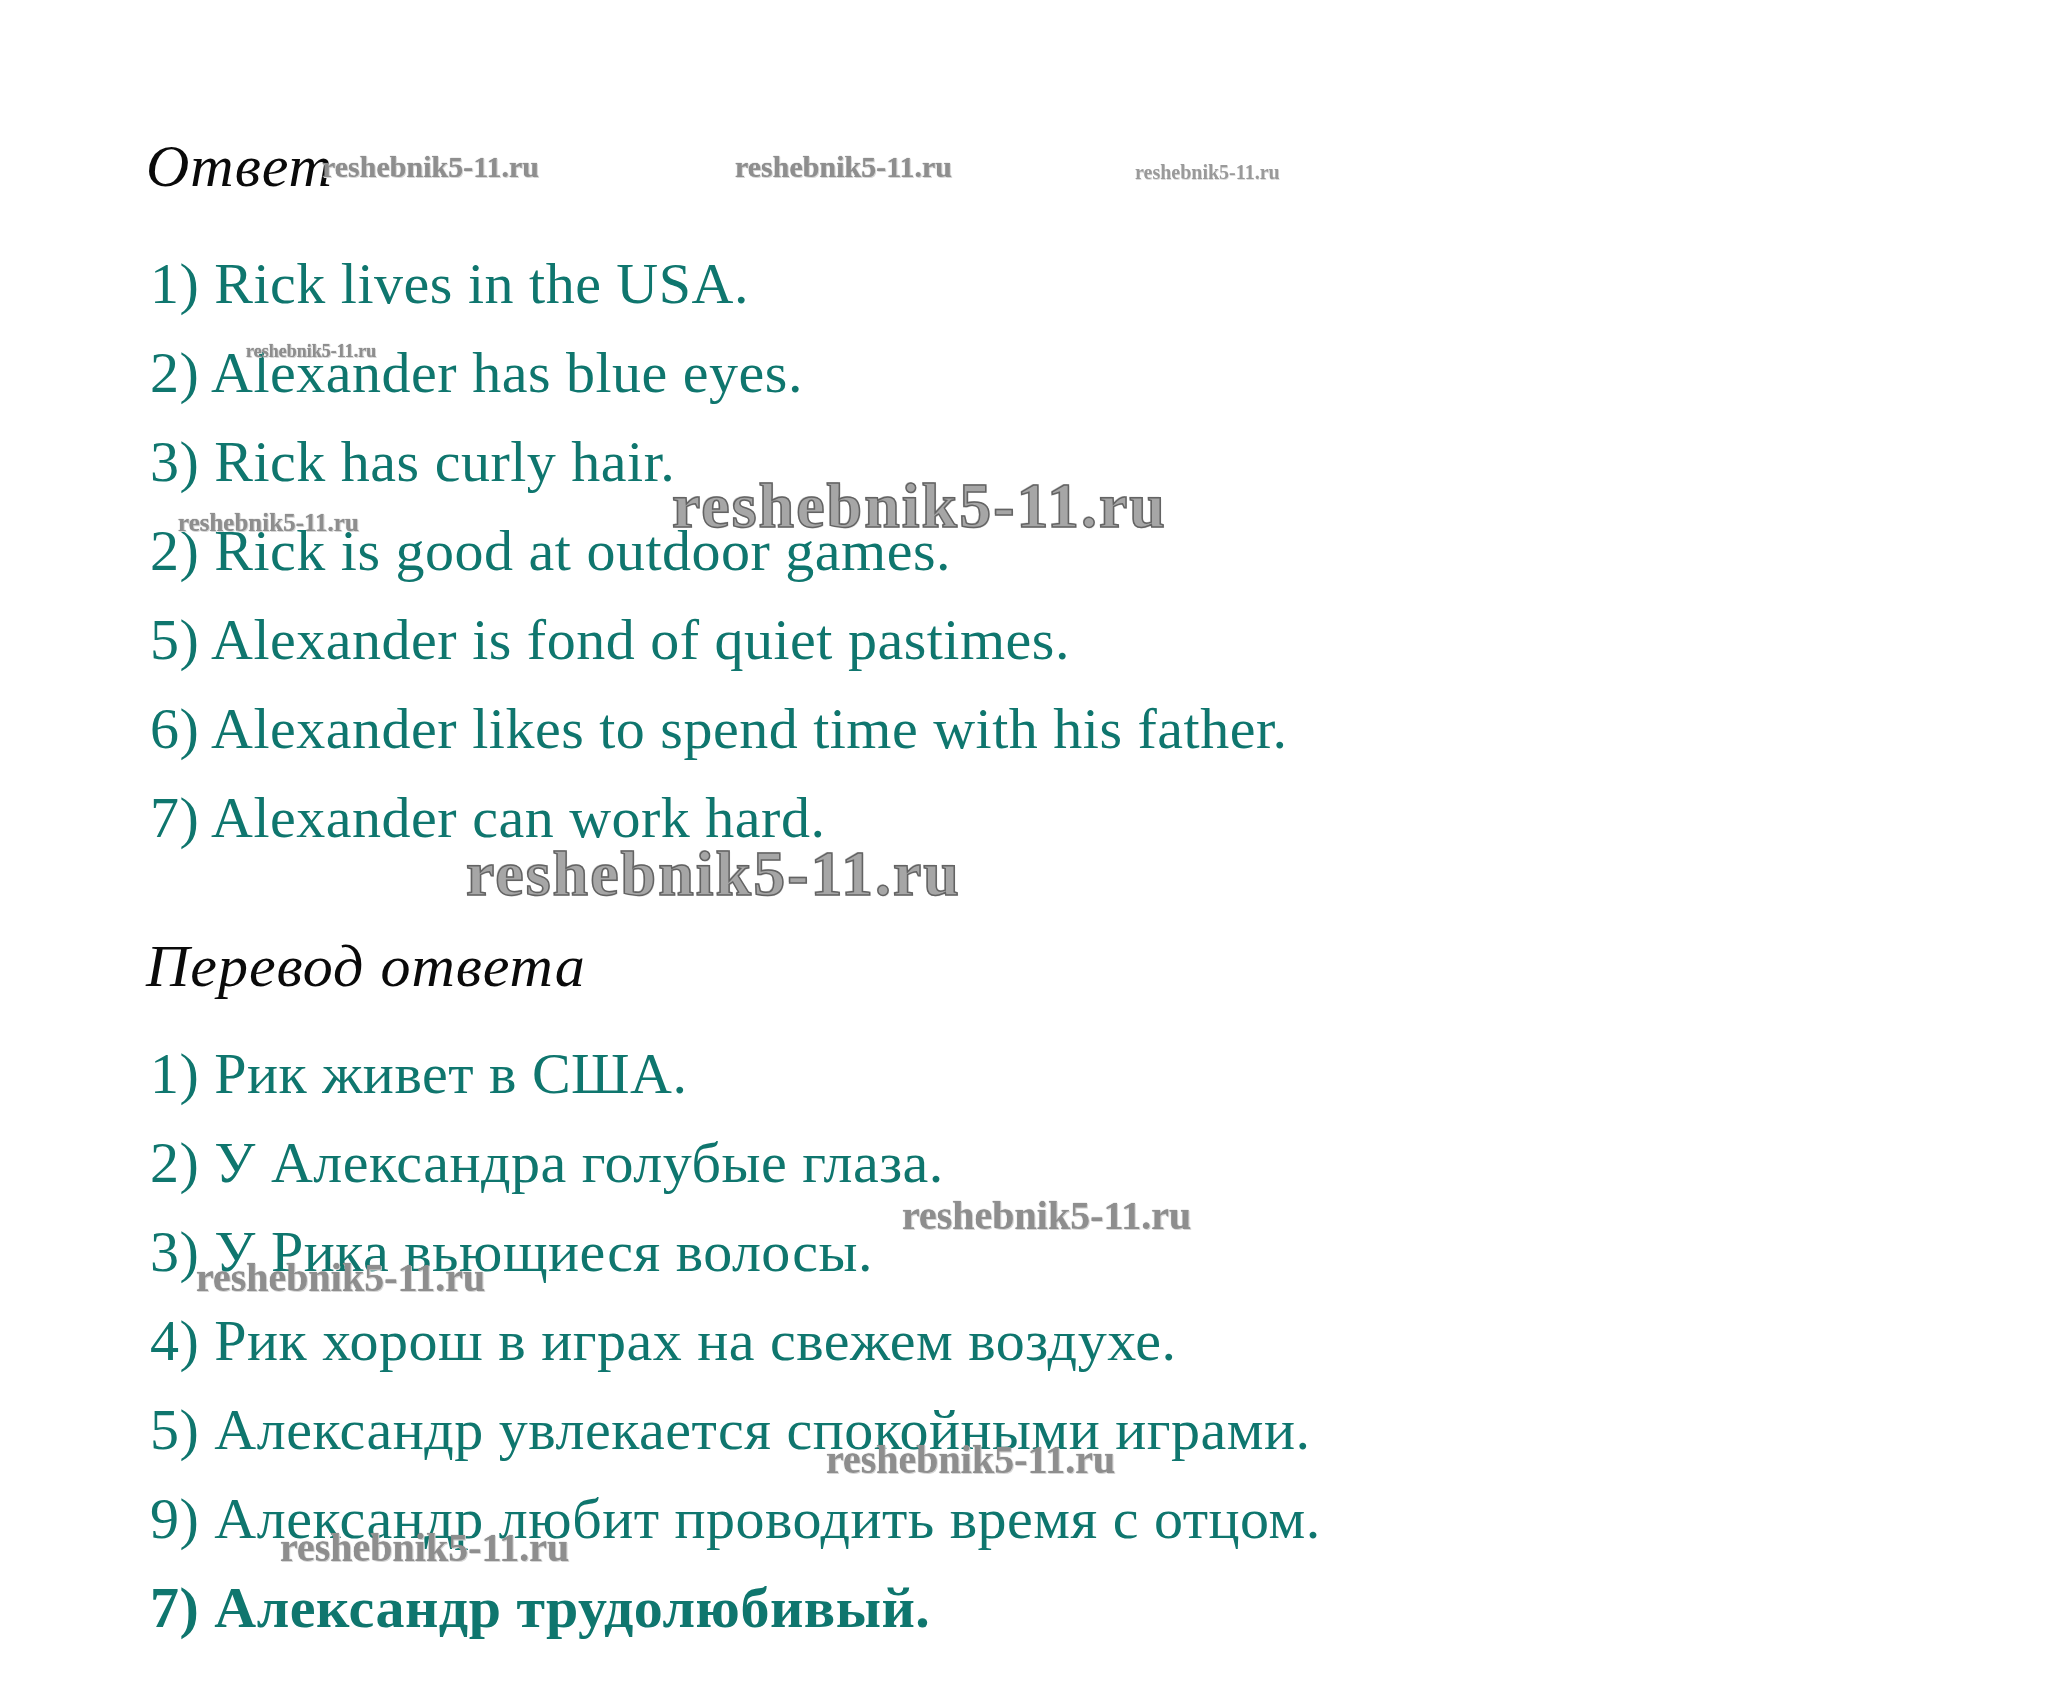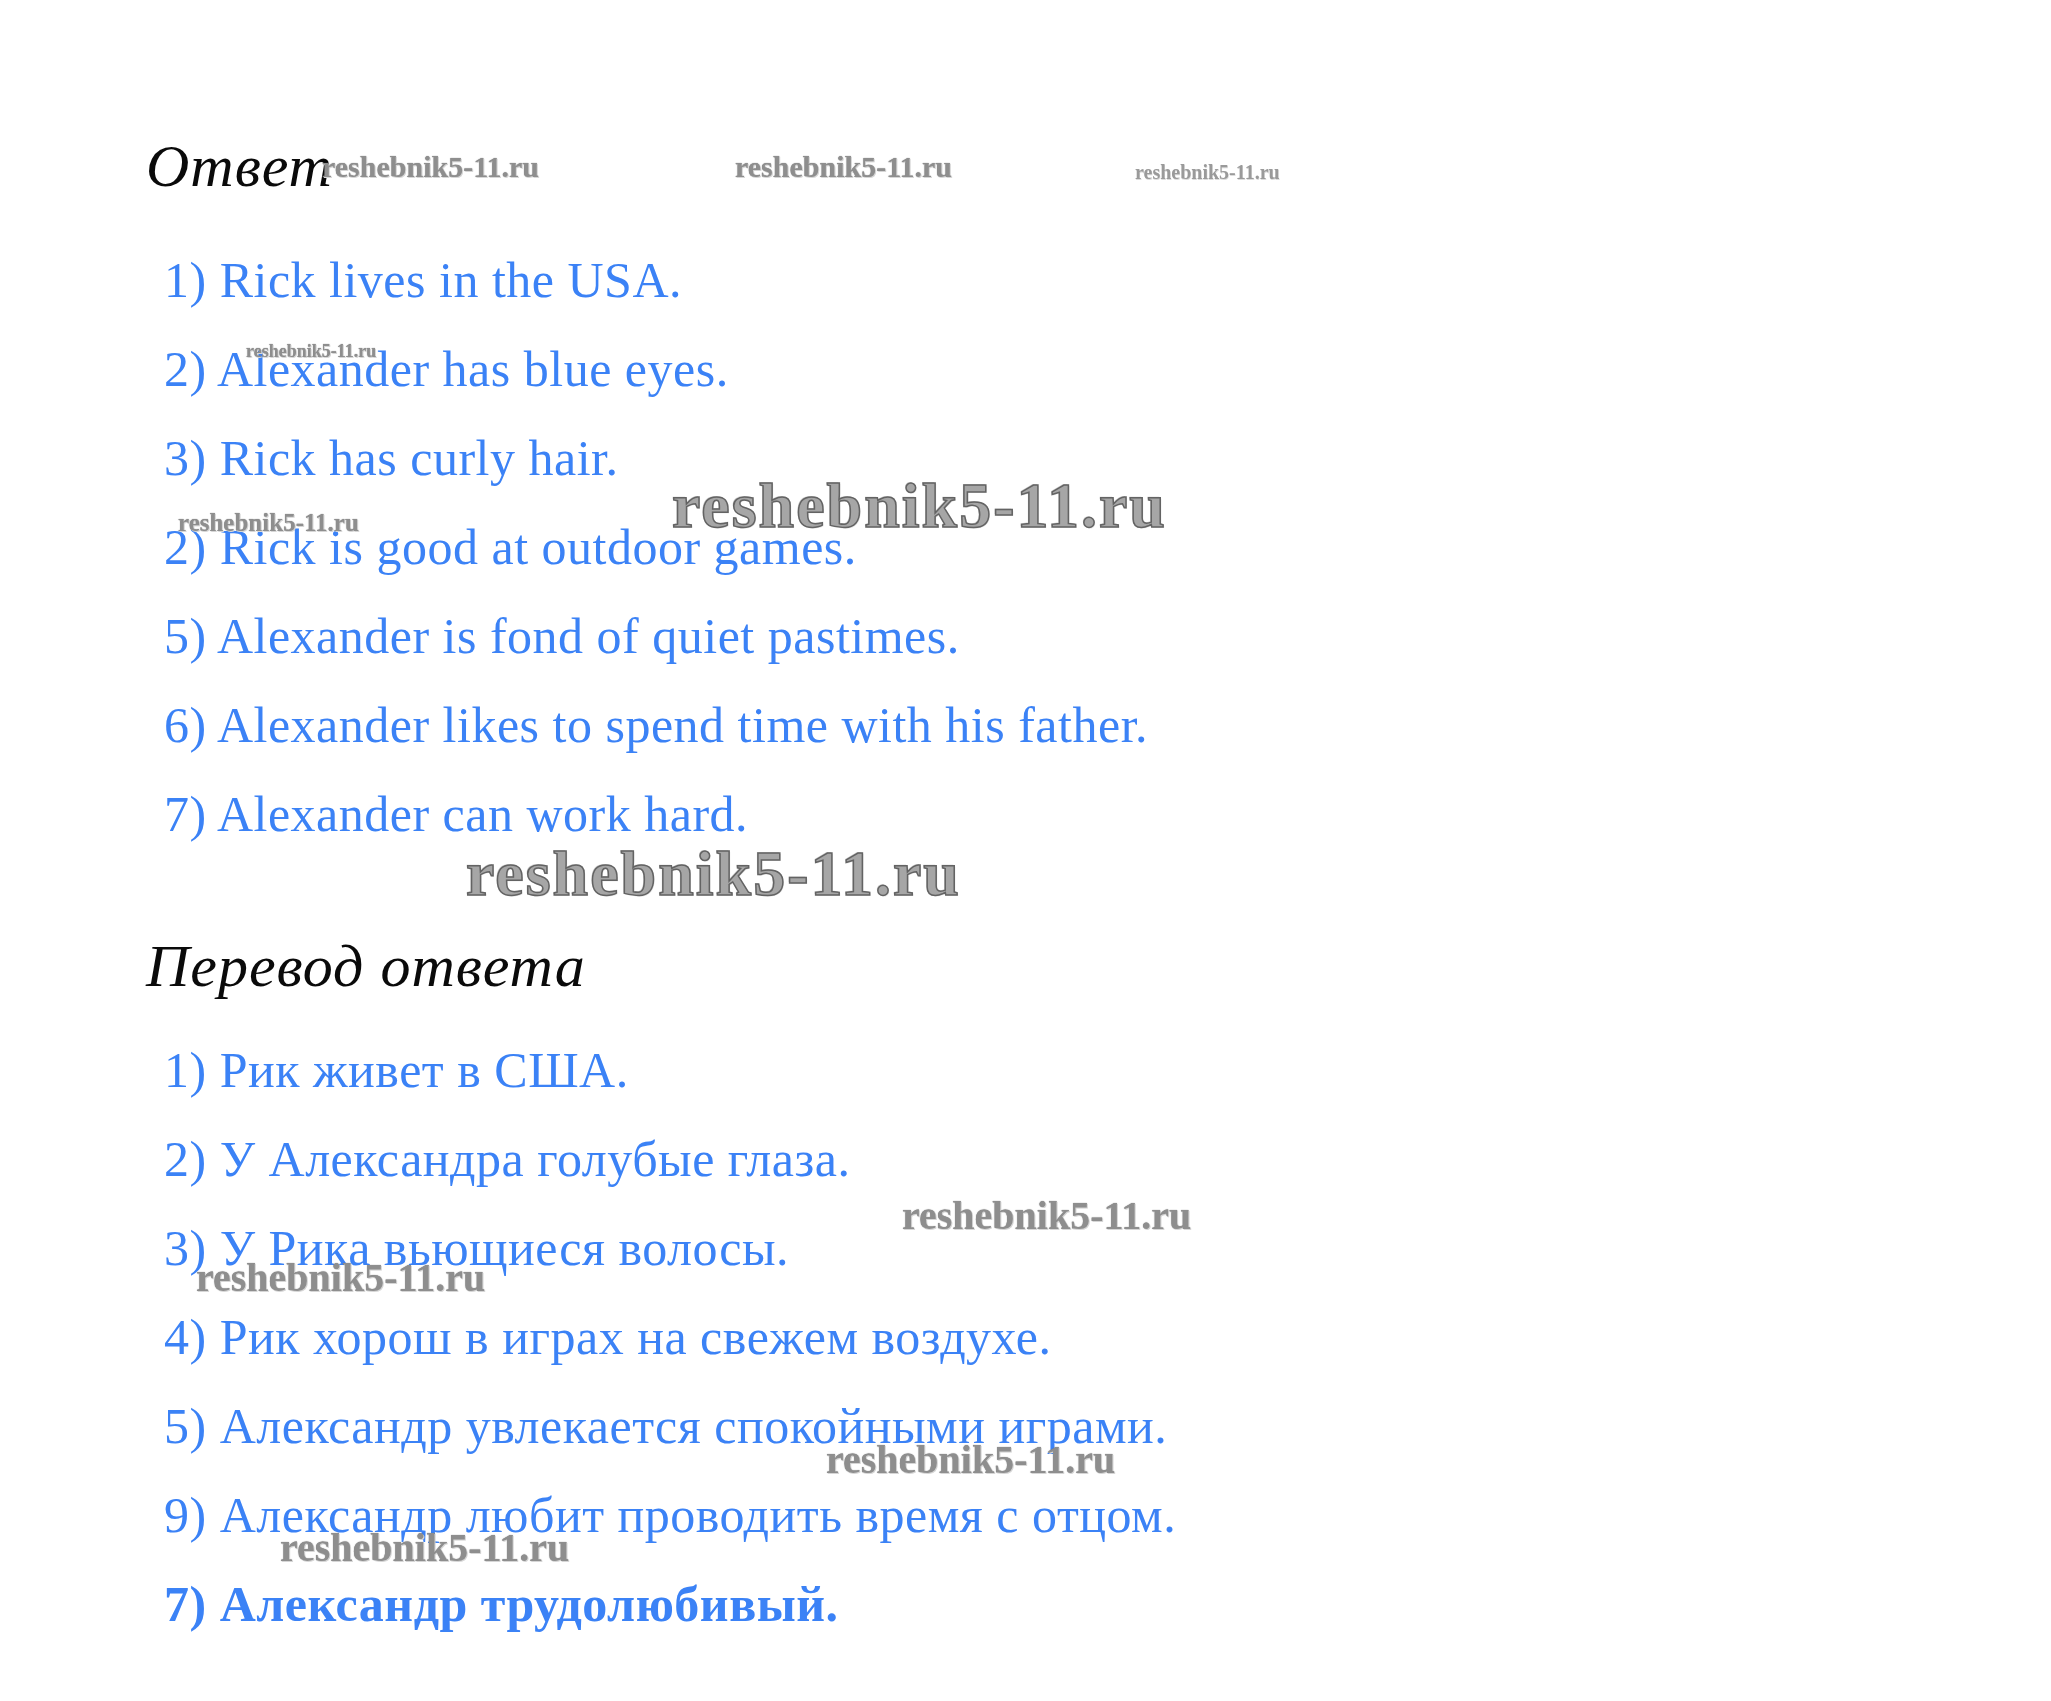"1) Rick lives in the" .line { color: #3b82f6 -> #0f766e; font-size: 50px -> 58px; left: 164px -> 150px }
